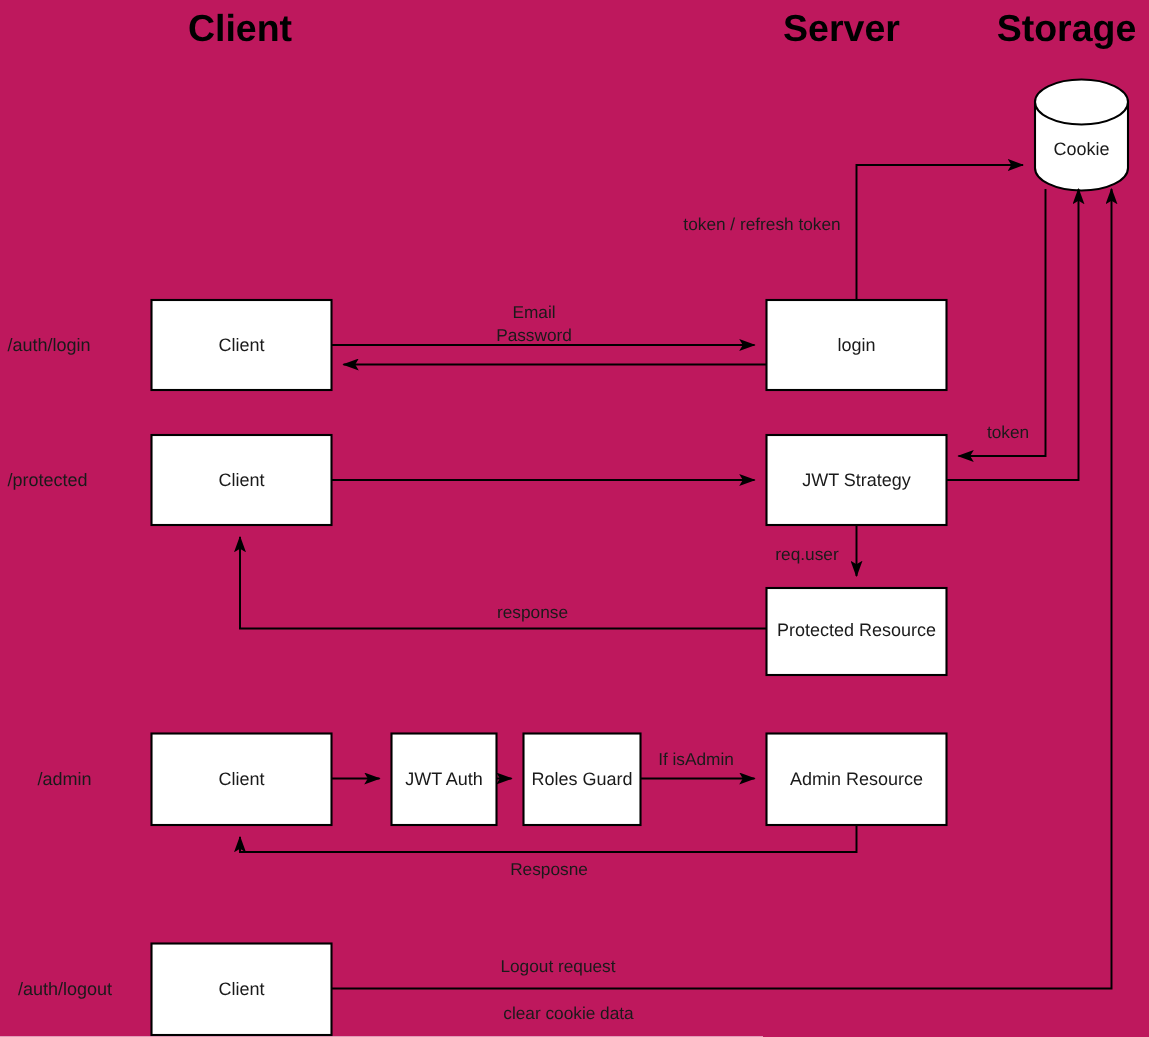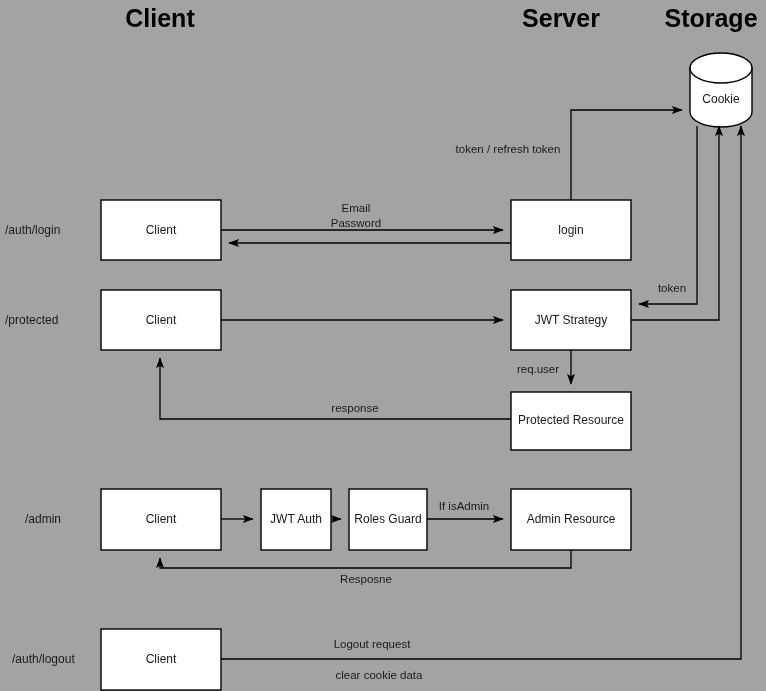"Client" #diagram-root { background: #a3a3a3 -> #be185d }
